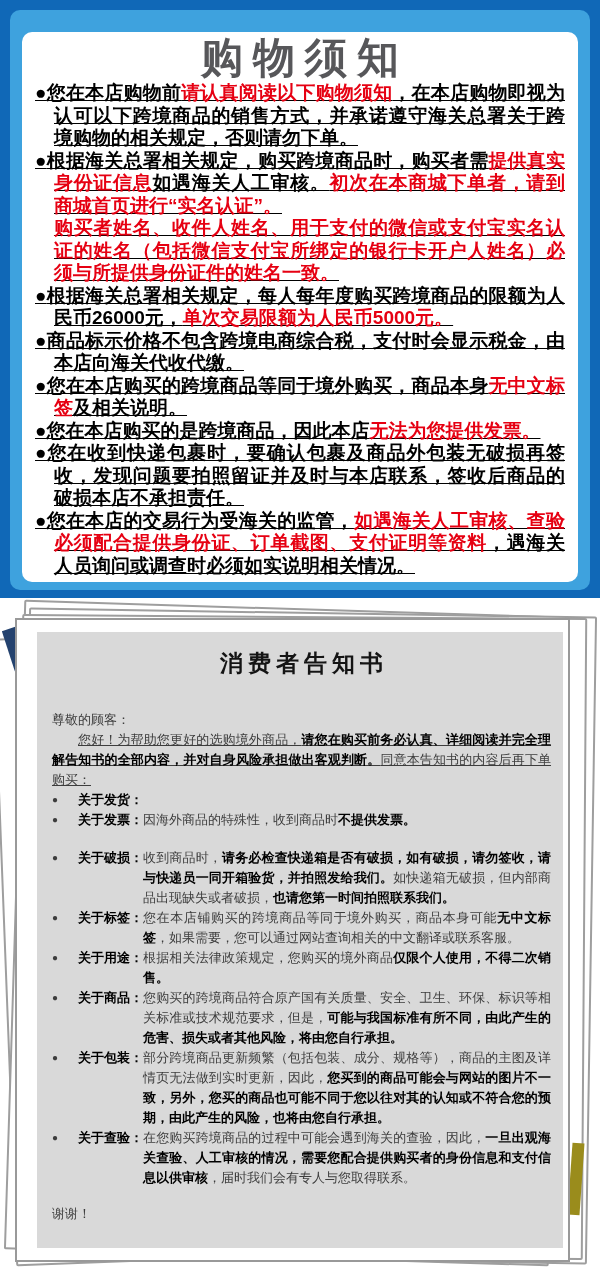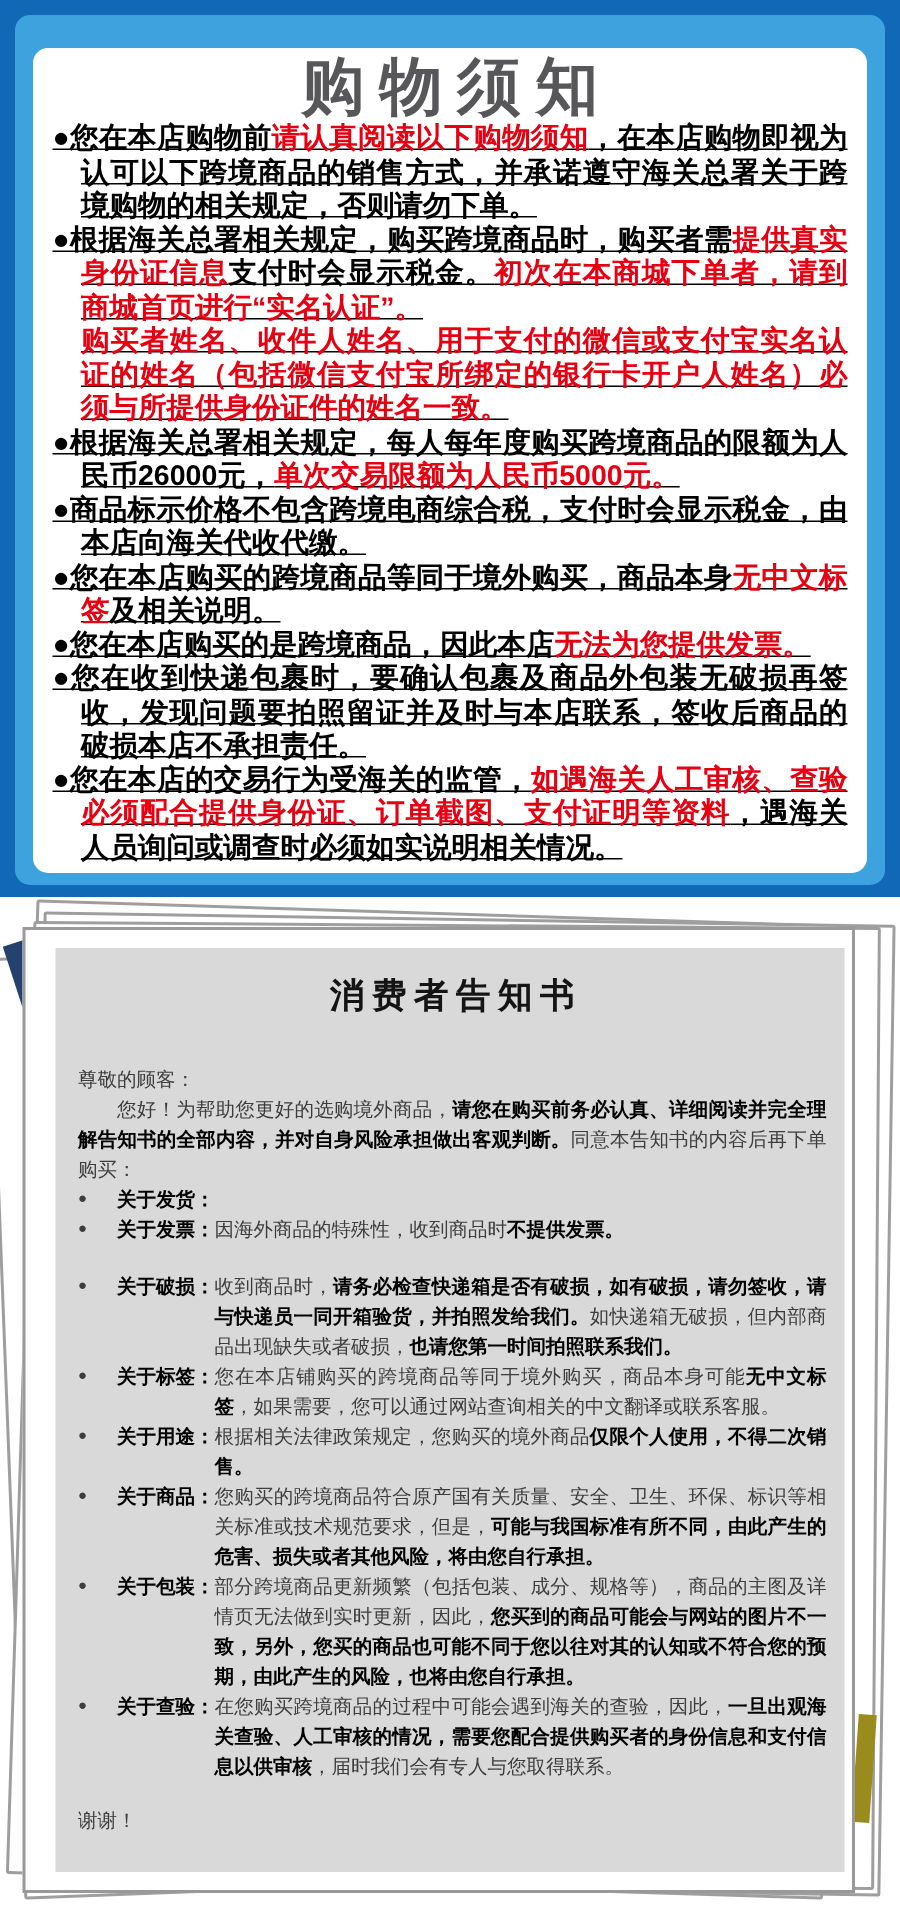"支付时会显示税金。" span { text: 支付时会显示税金 -> 如遇海关人工审核 }
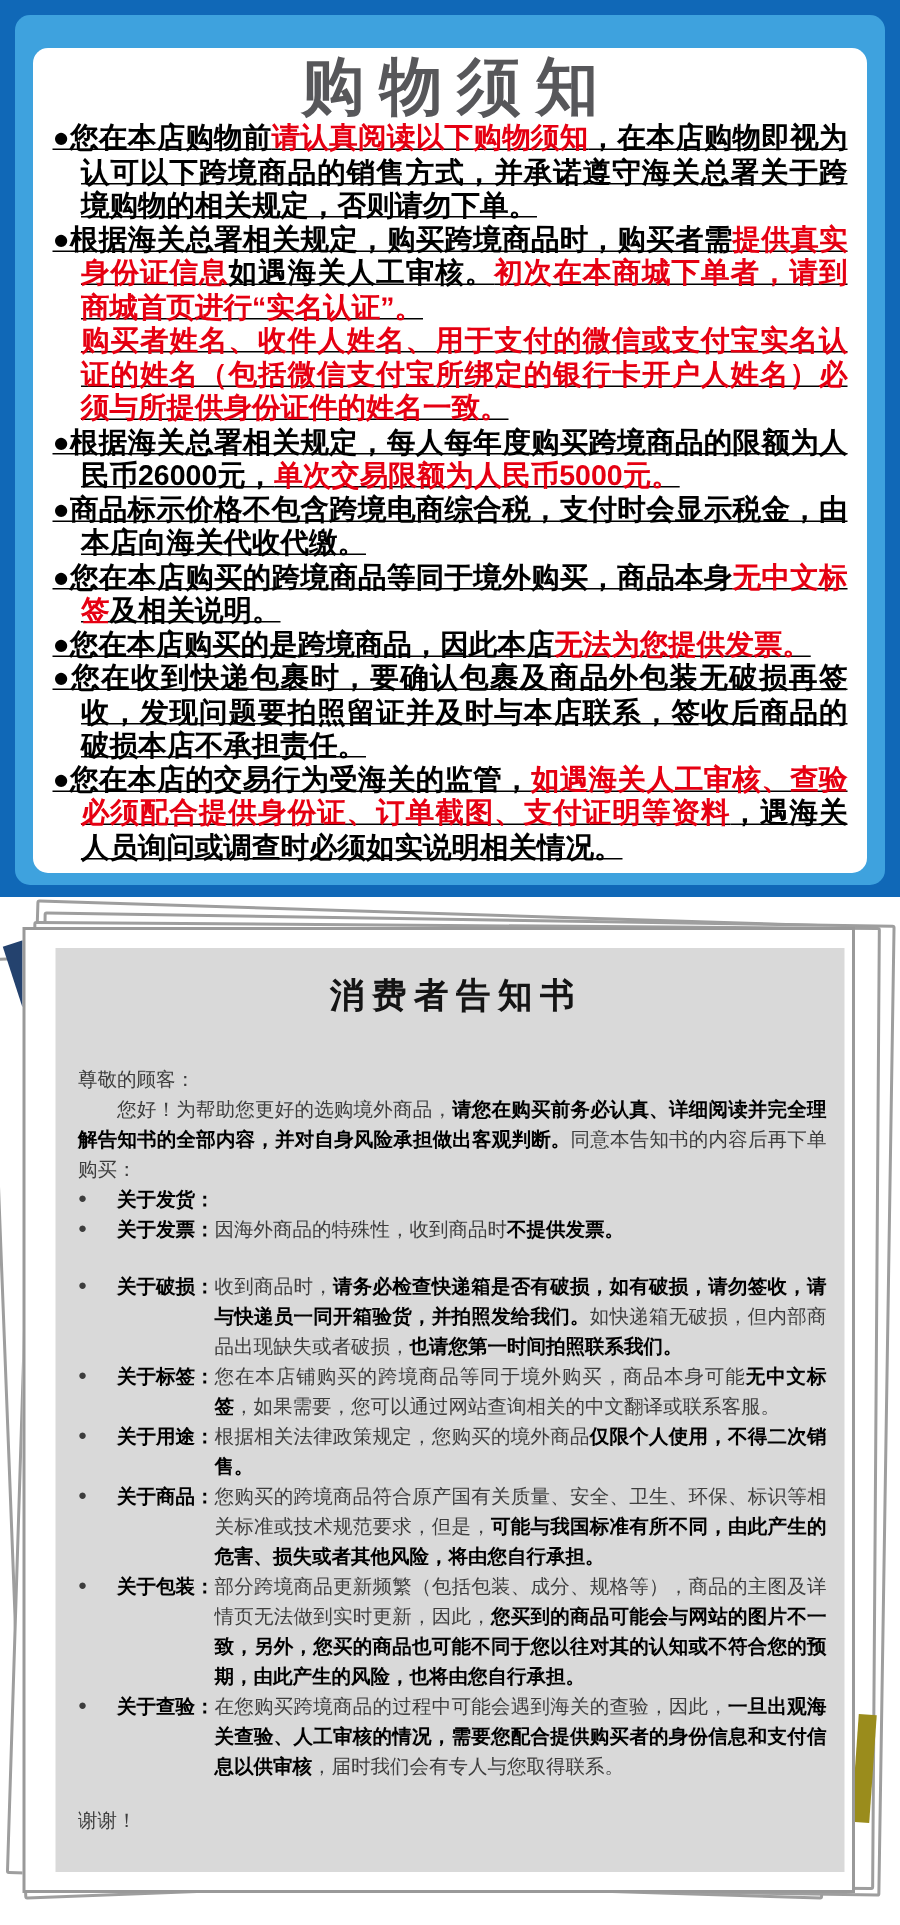"您好！为帮助您更好的选购境外商品，请您在购买前务必认真、详细阅读并完全理解告知书" .n2-intro { text-decoration: none -> underline }
